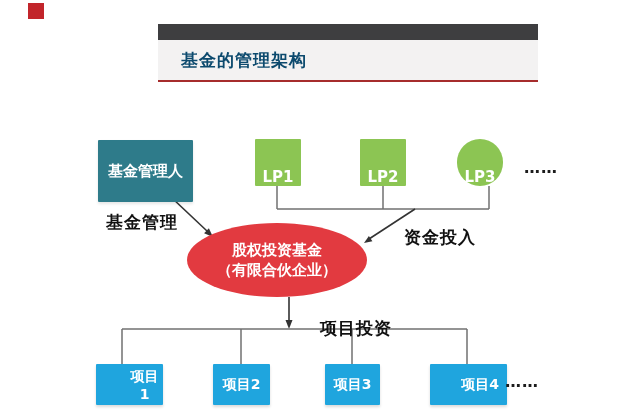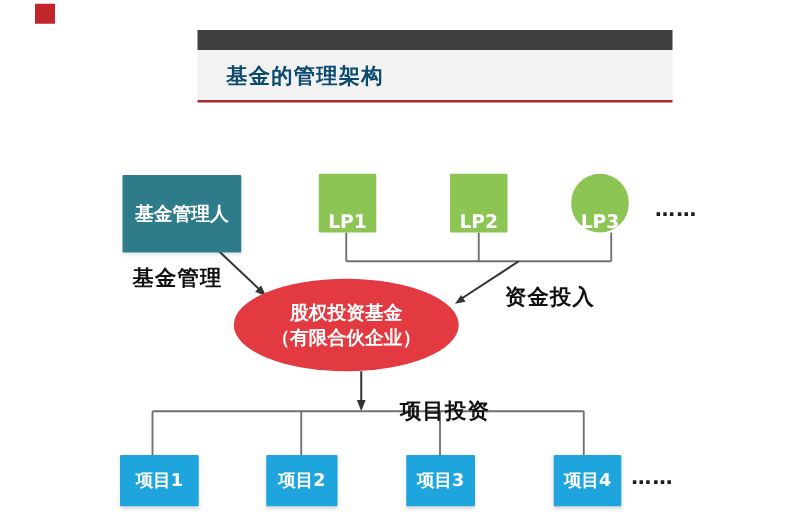"项目1" #project-1 { padding-left: none -> 30px; width: 63px -> 37px }
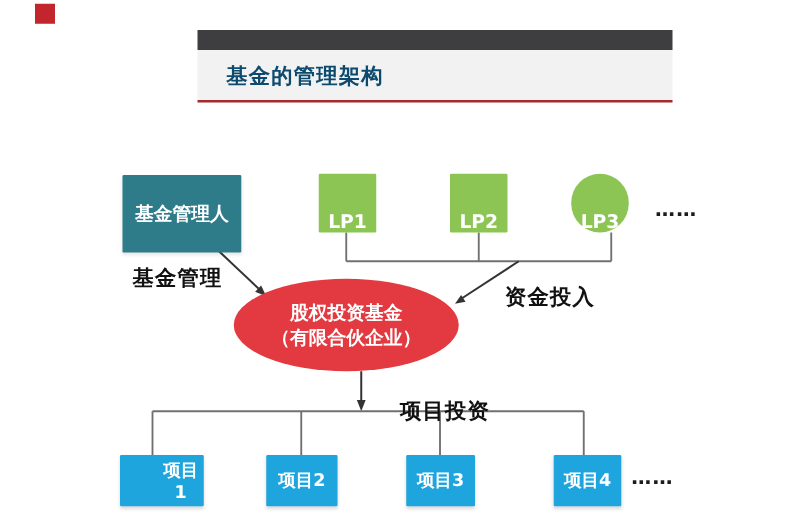"项目4" #project-4 { left: 443px -> 430px; padding-left: none -> 23px }
